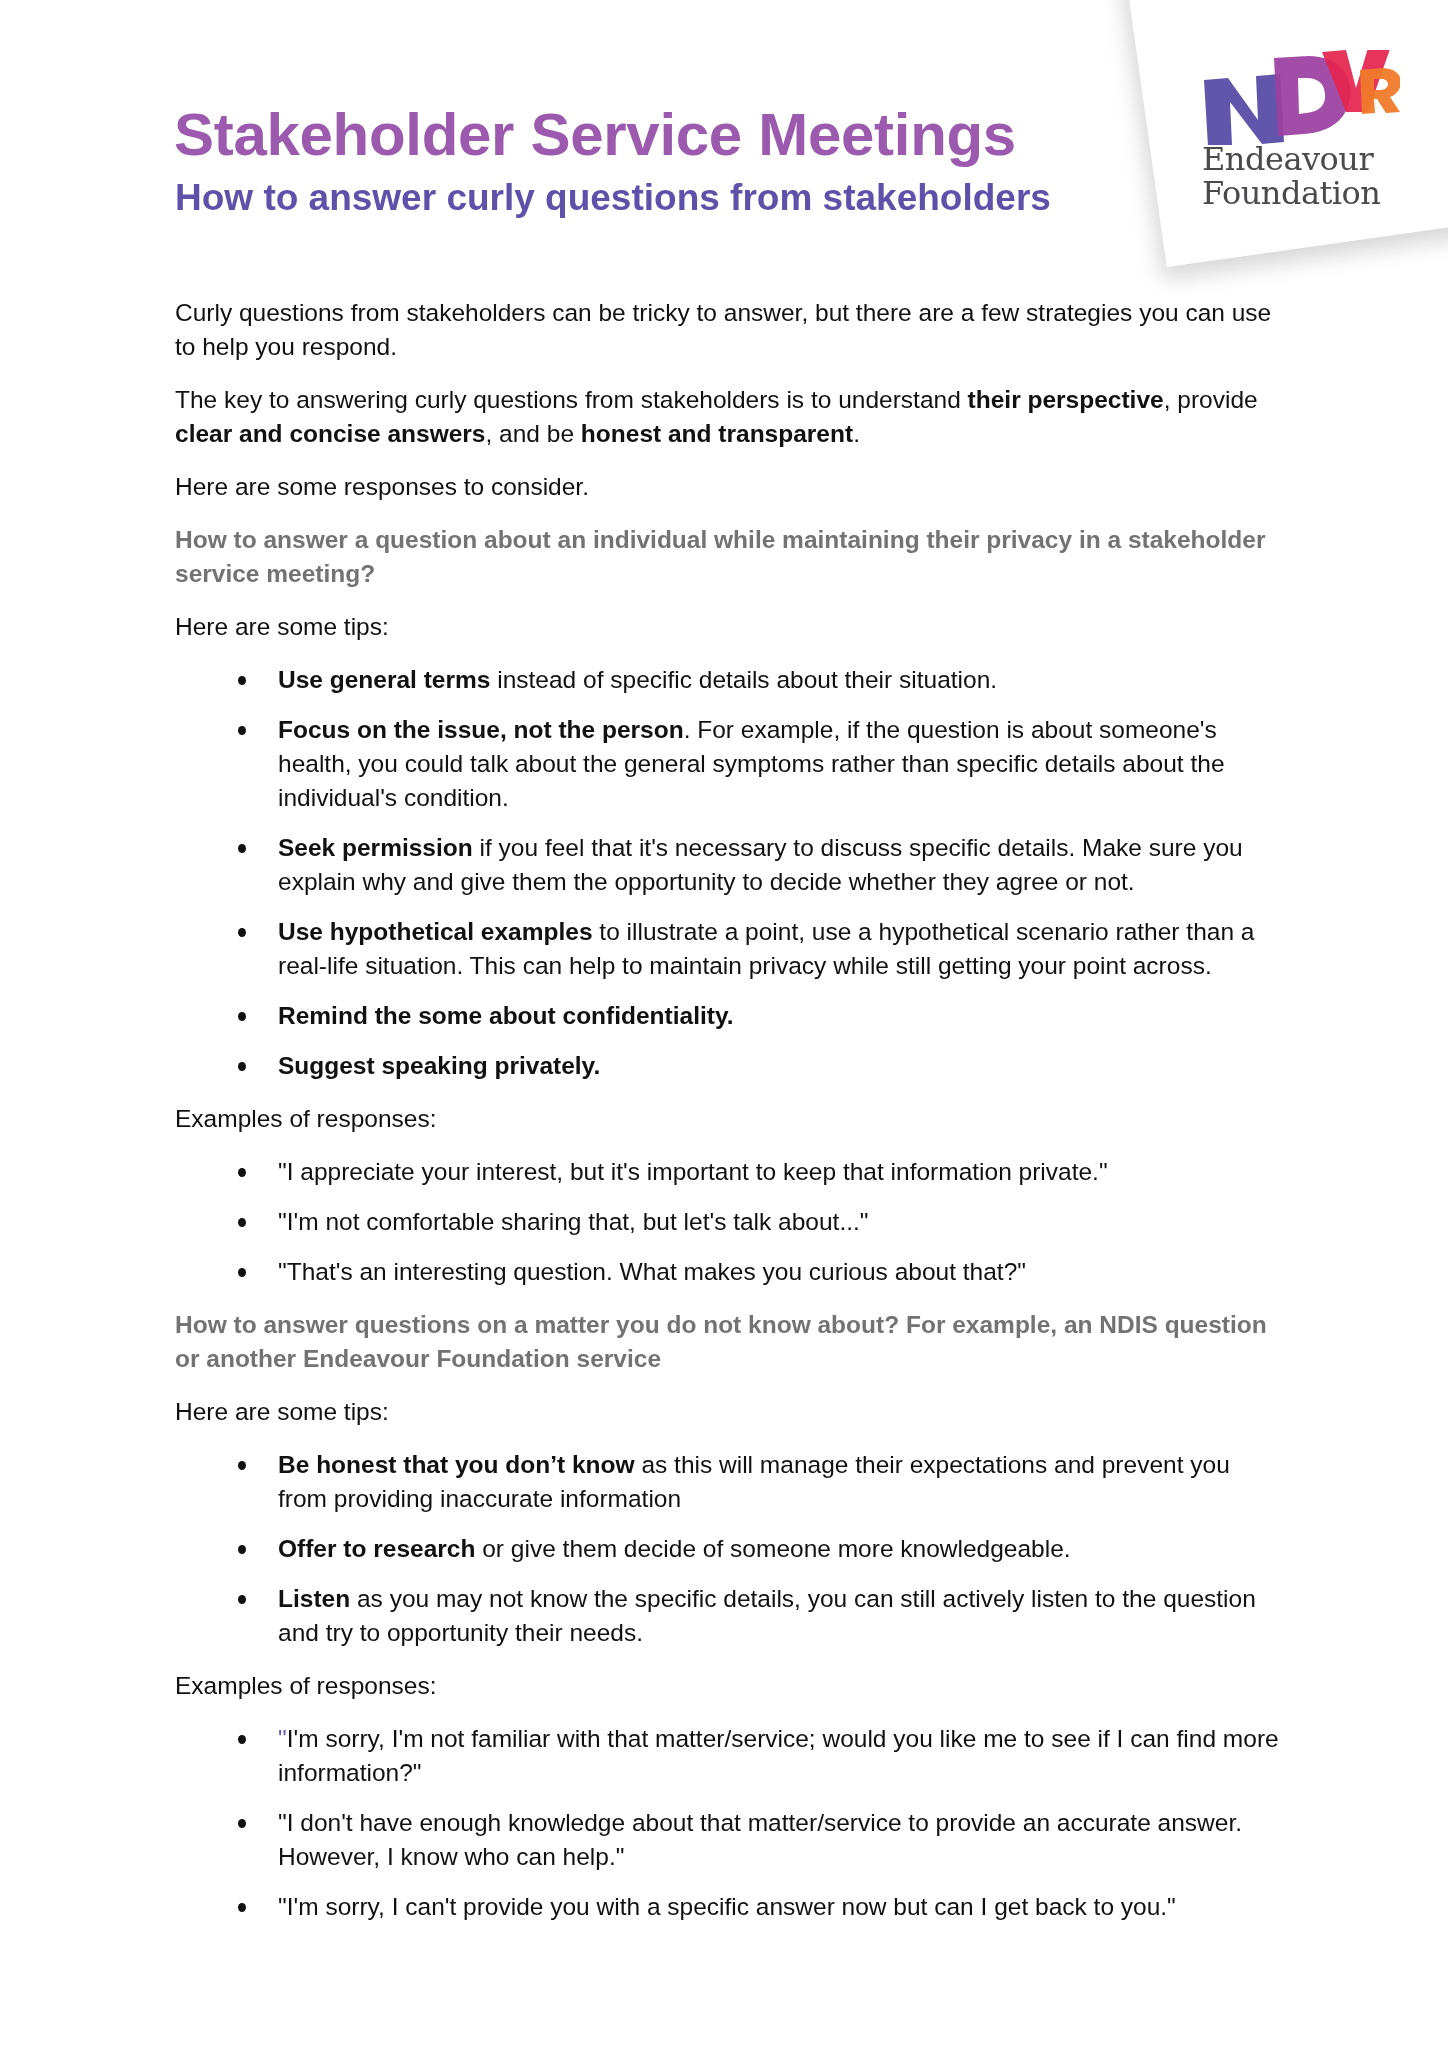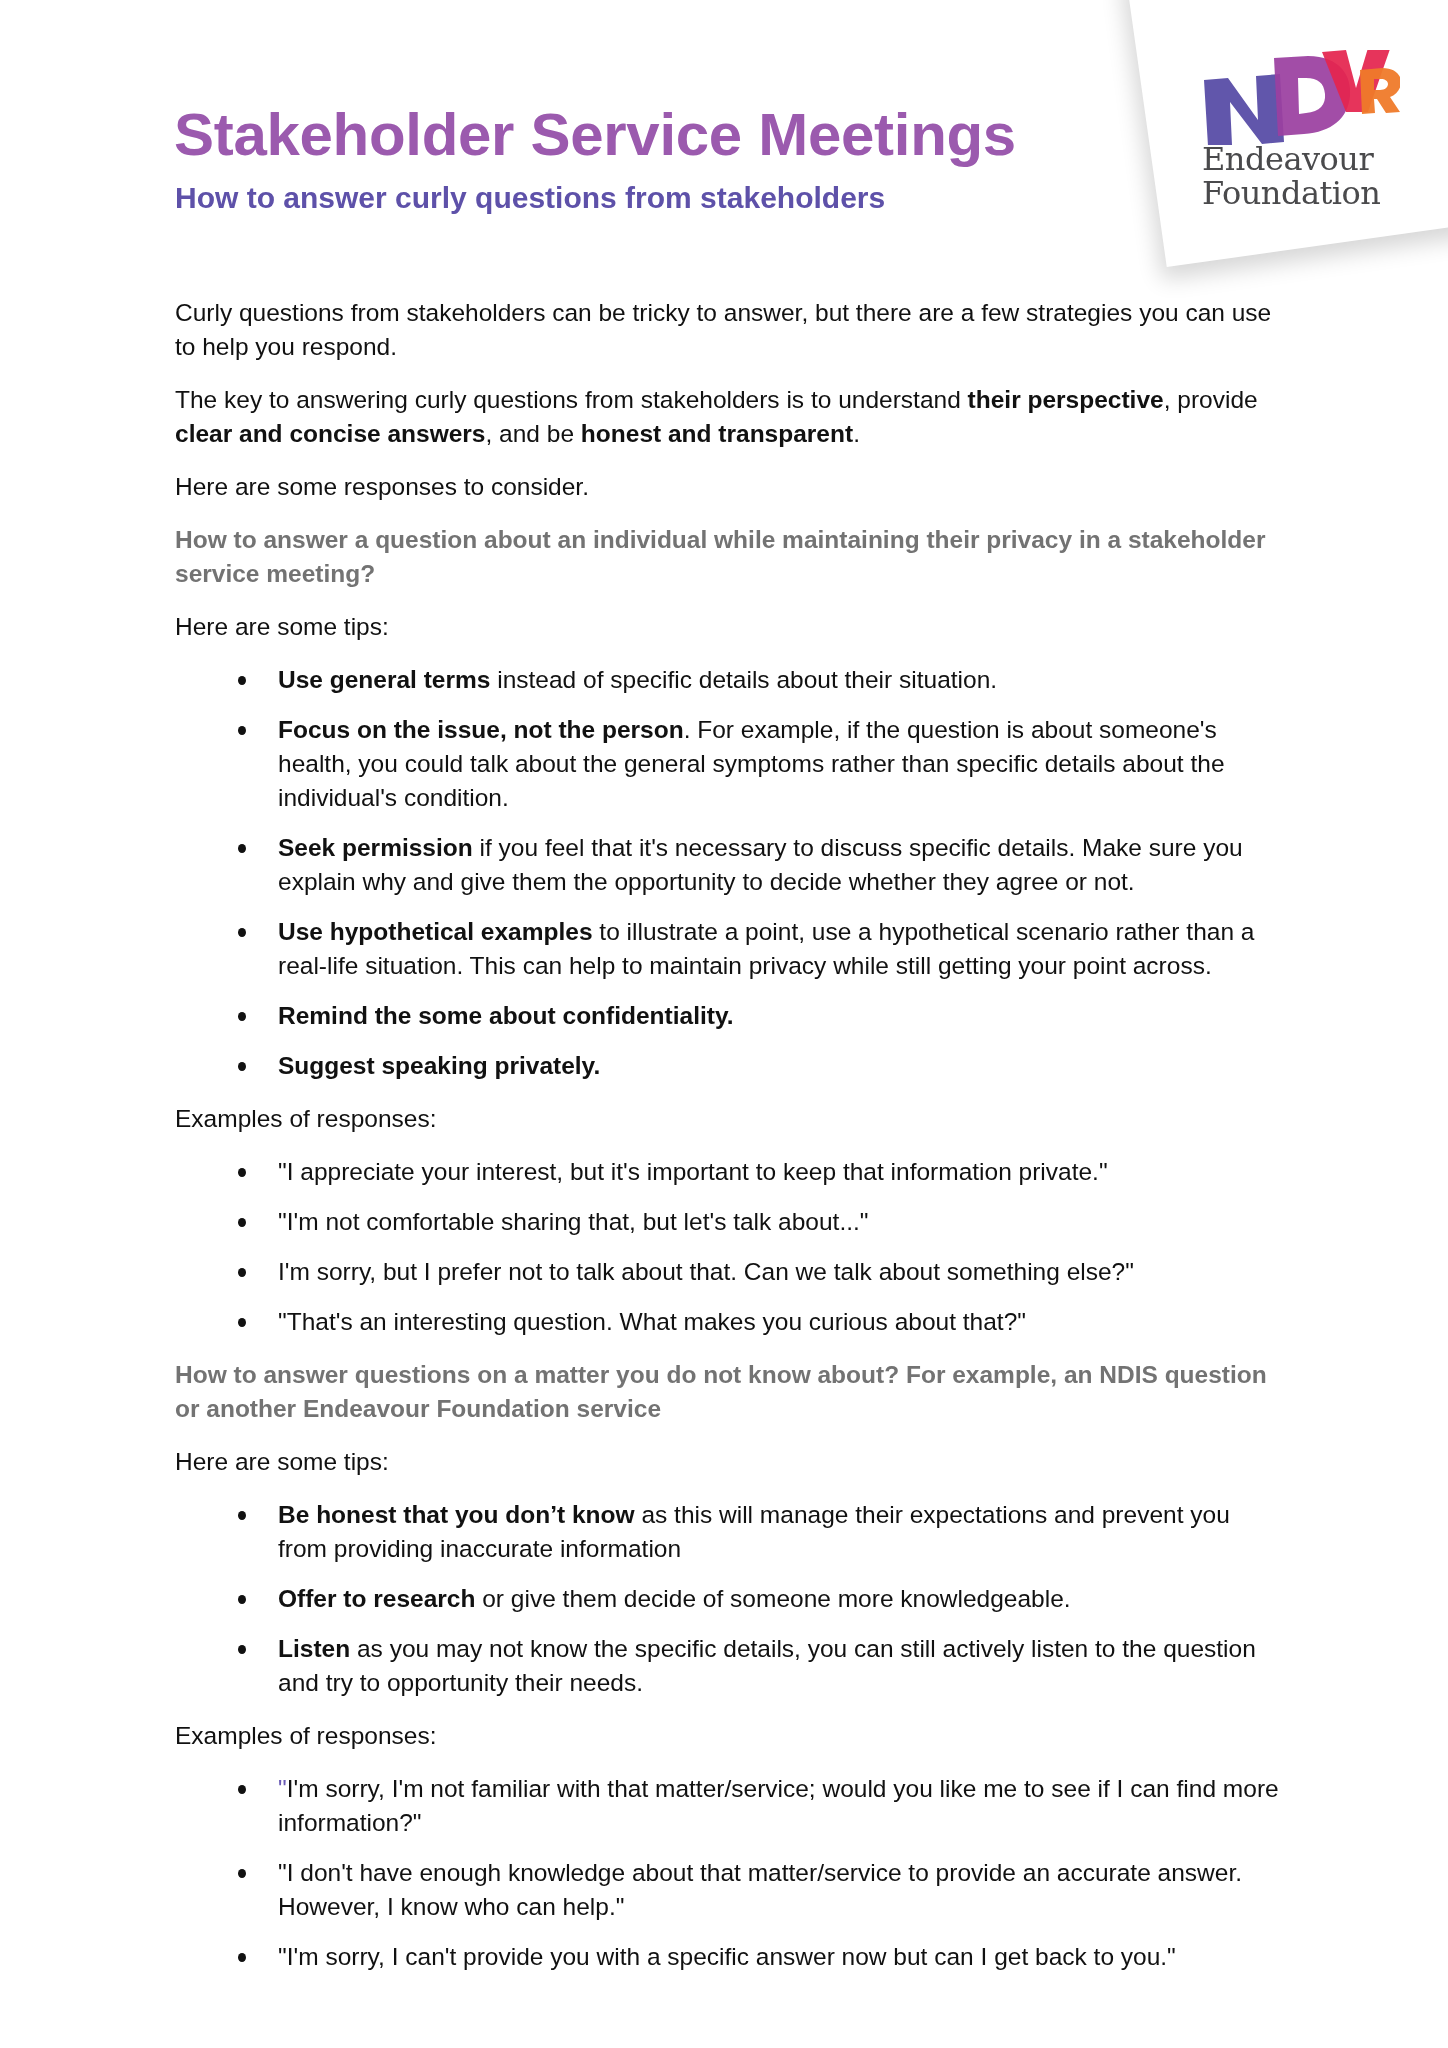"How to answer curly questions" .subtitle { font-size: 30px -> 37px }
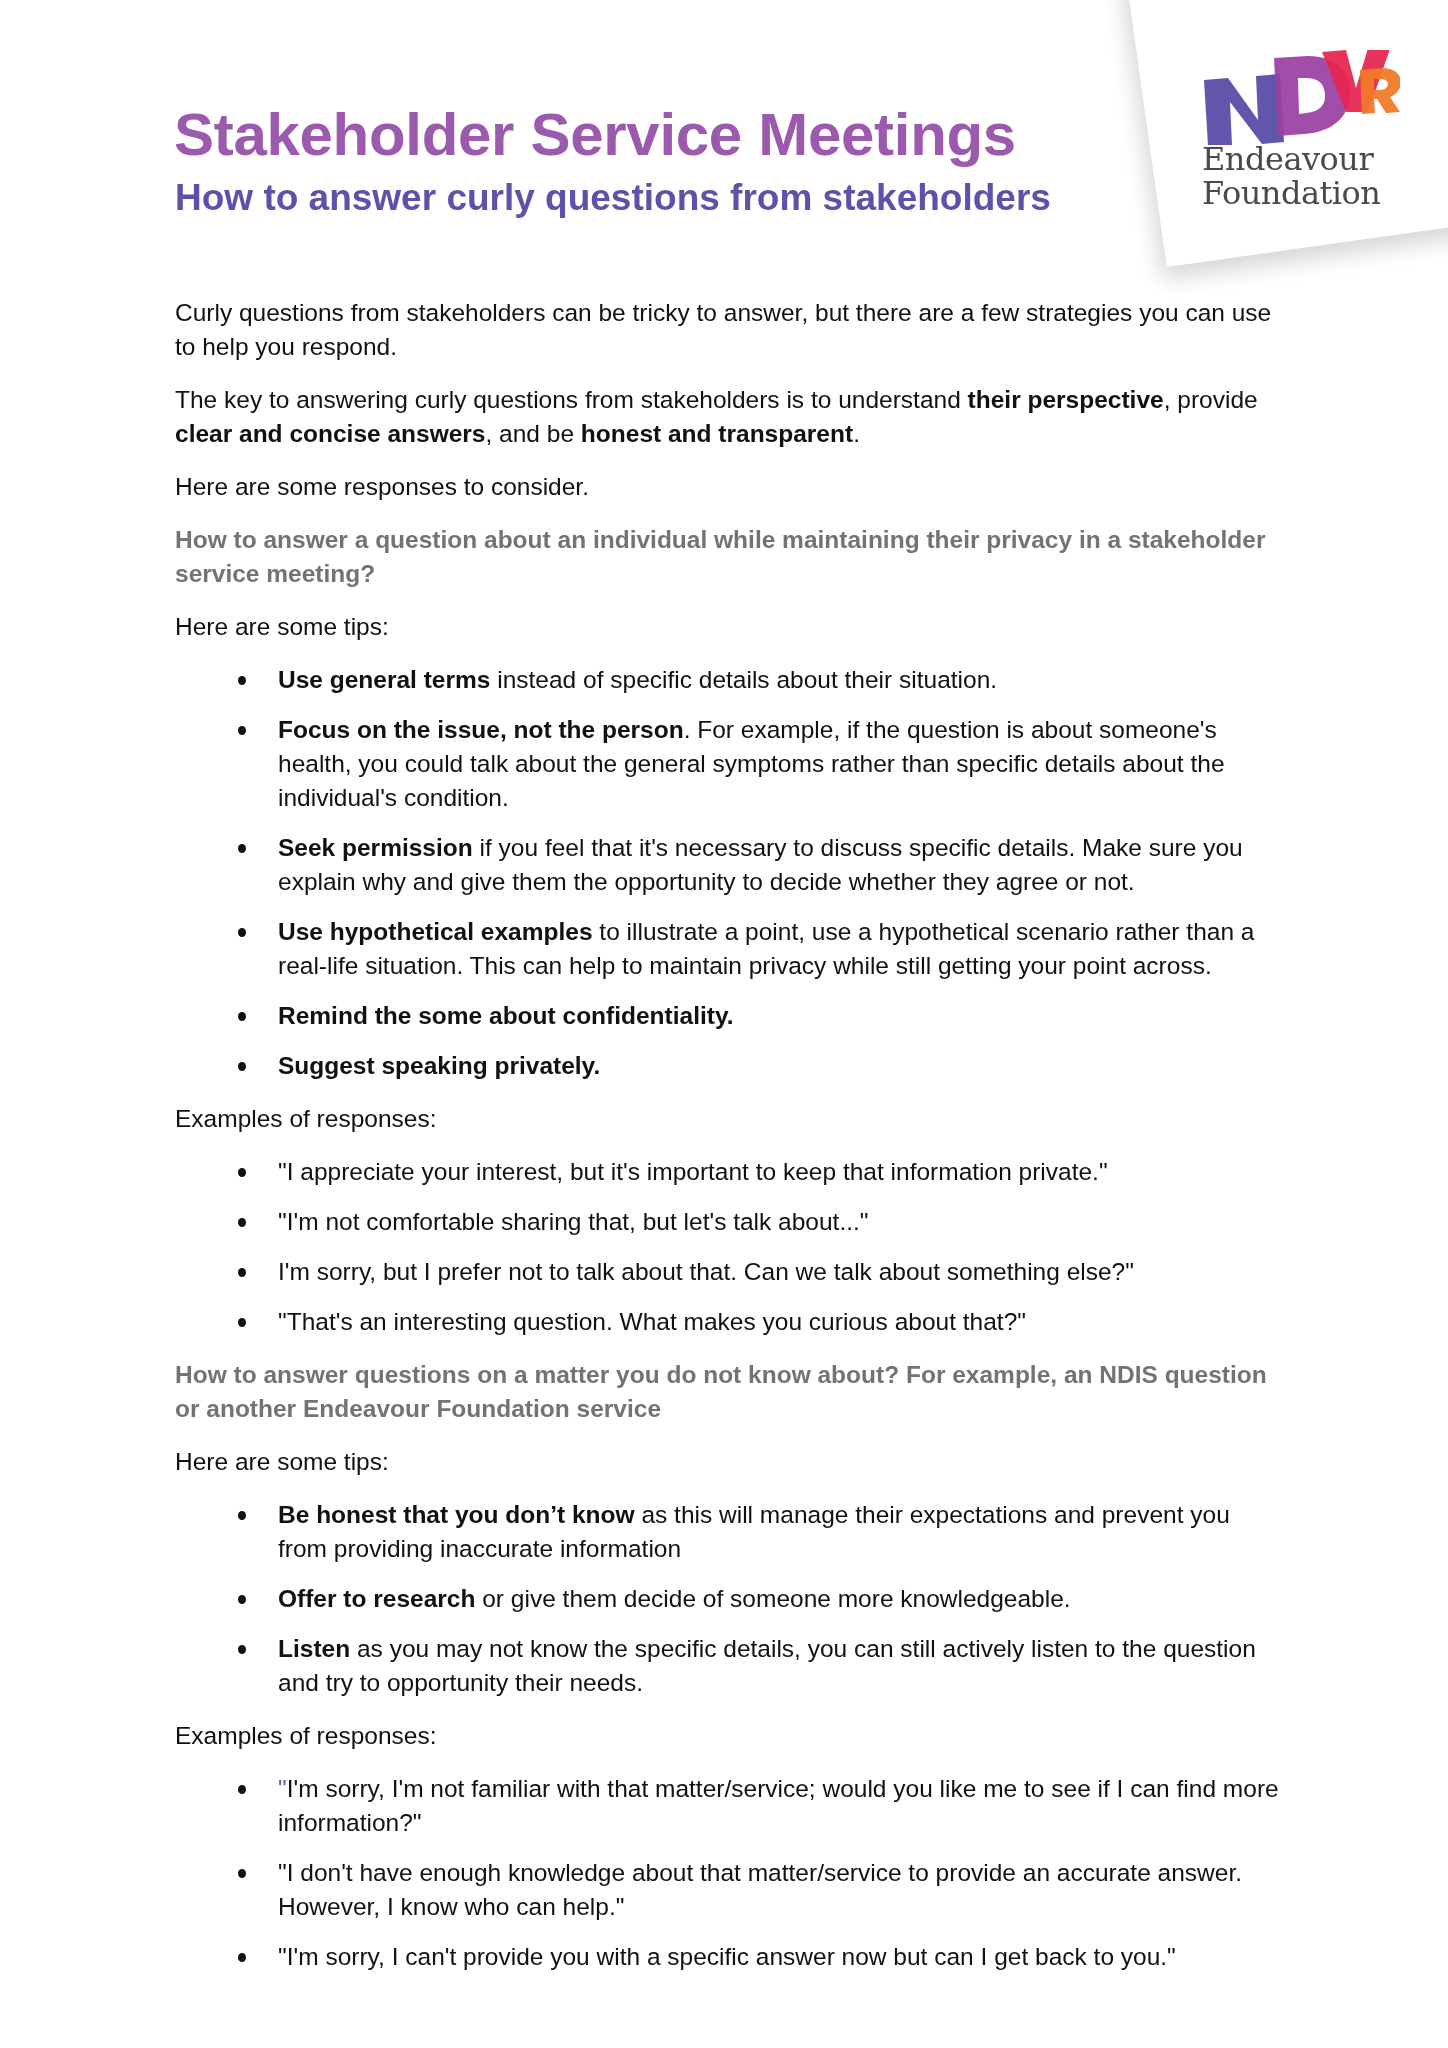"I'm sorry, but I prefer" li { html: <li>I'm sorry, but I prefer not to talk about that. Can we talk about something else?"</li> -> none }
